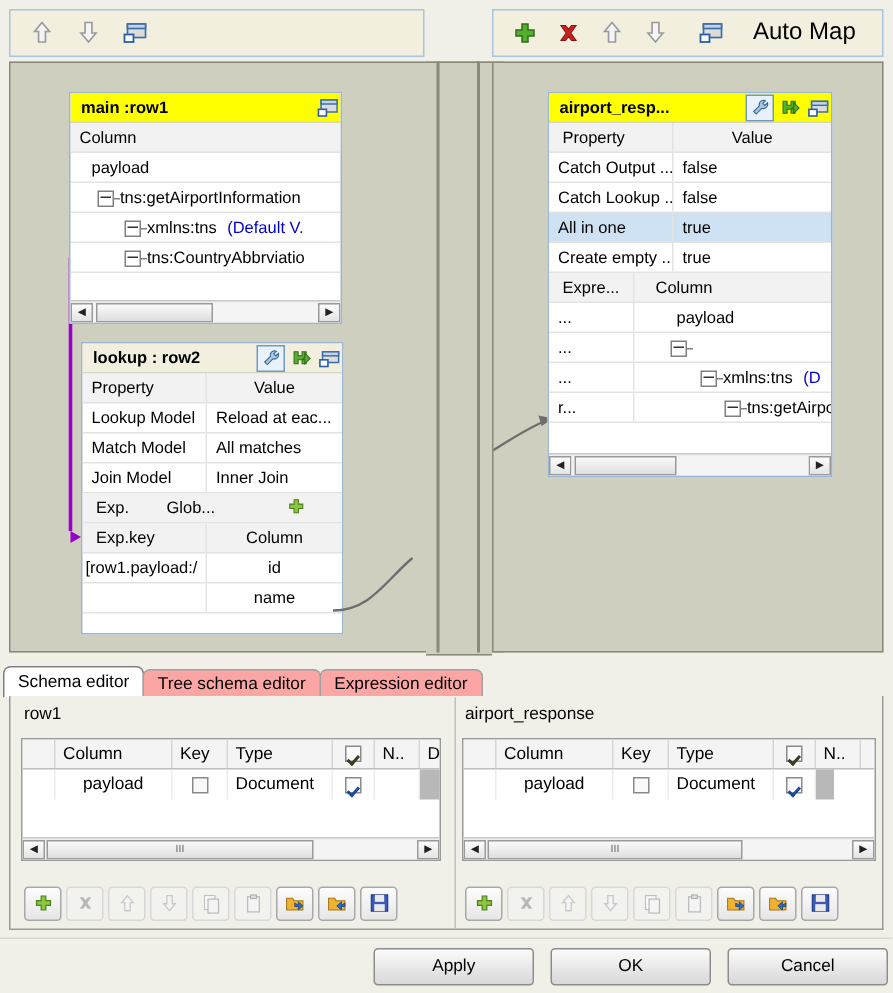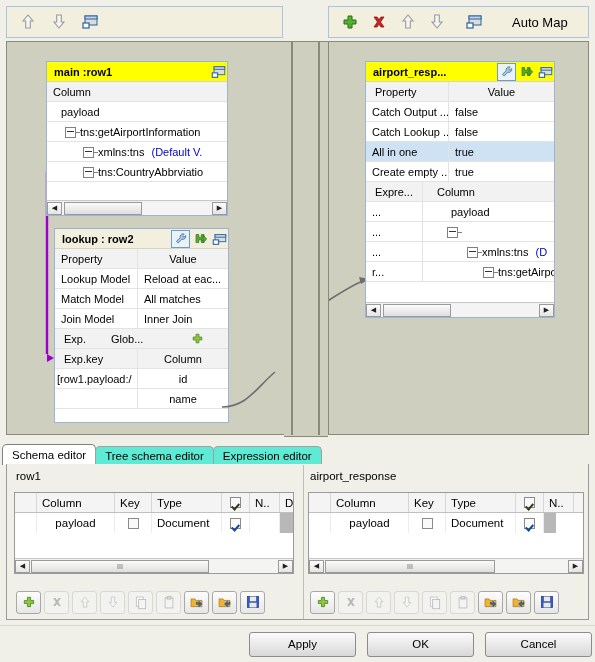"Auto Map" .tbtext { font-size: 13px -> 16px; margin-left: 18px -> 8px }
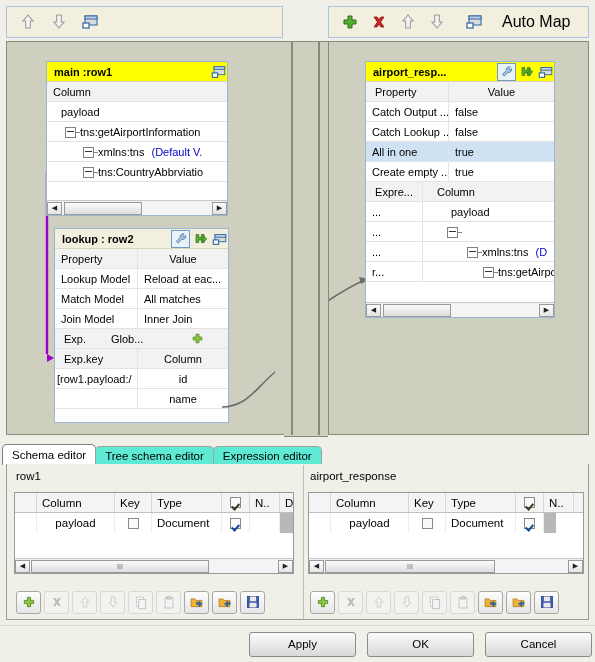"Tree schema editor" .tab { background: #5eead4 -> #fca5a5 }
